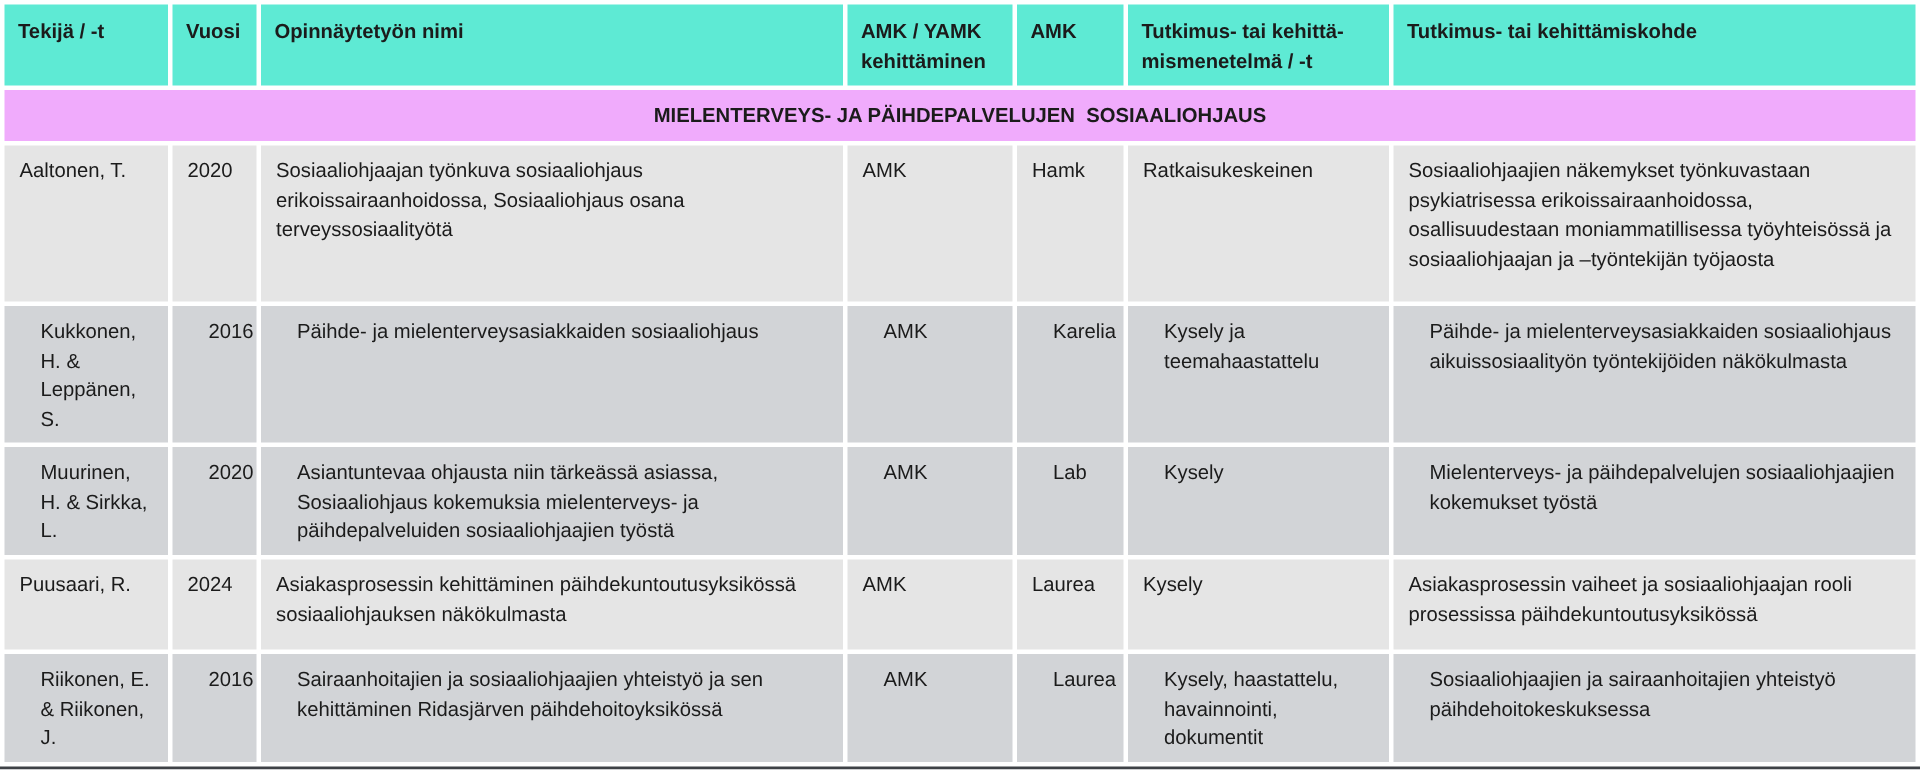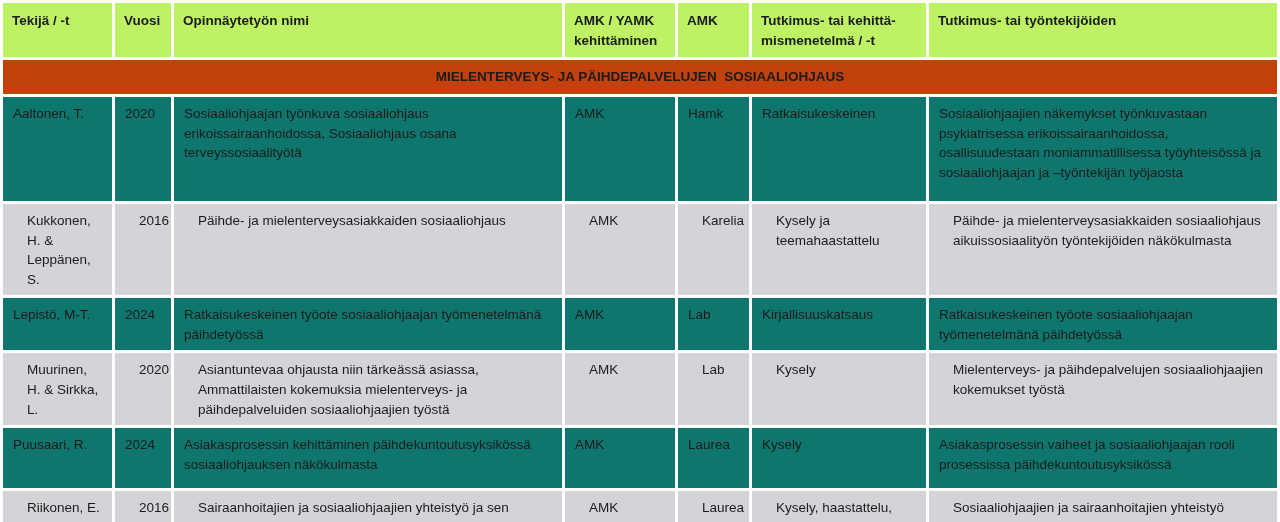"Tekijä / -t" thead th { background: #bef264 -> #5eead4 }
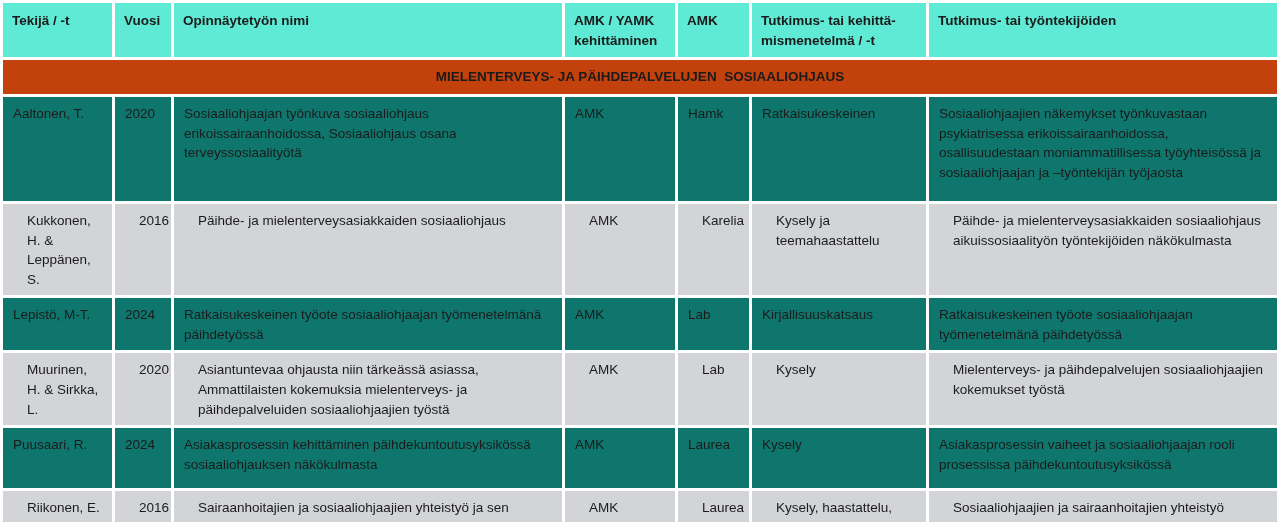"Tutkimus- tai työntekijöiden" th { text: työntekijöiden -> kehittämiskohde }
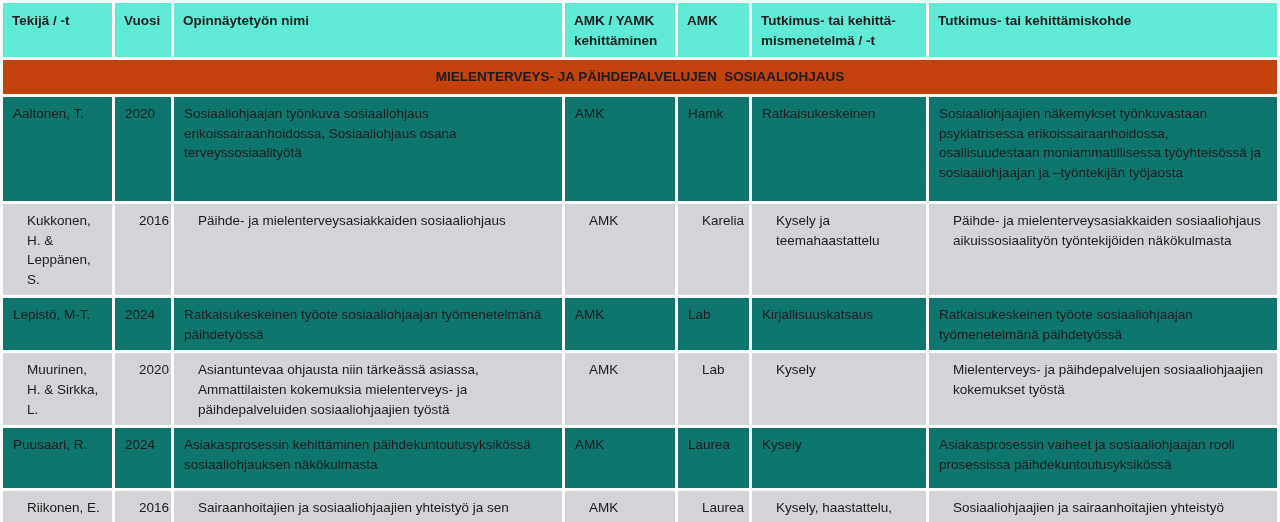"MIELENTERVEYS- JA PÄIHDEPALVELUJEN SOSIAALIOHJAUS" tr.section-row td { background: #c2410c -> #f0abfc }
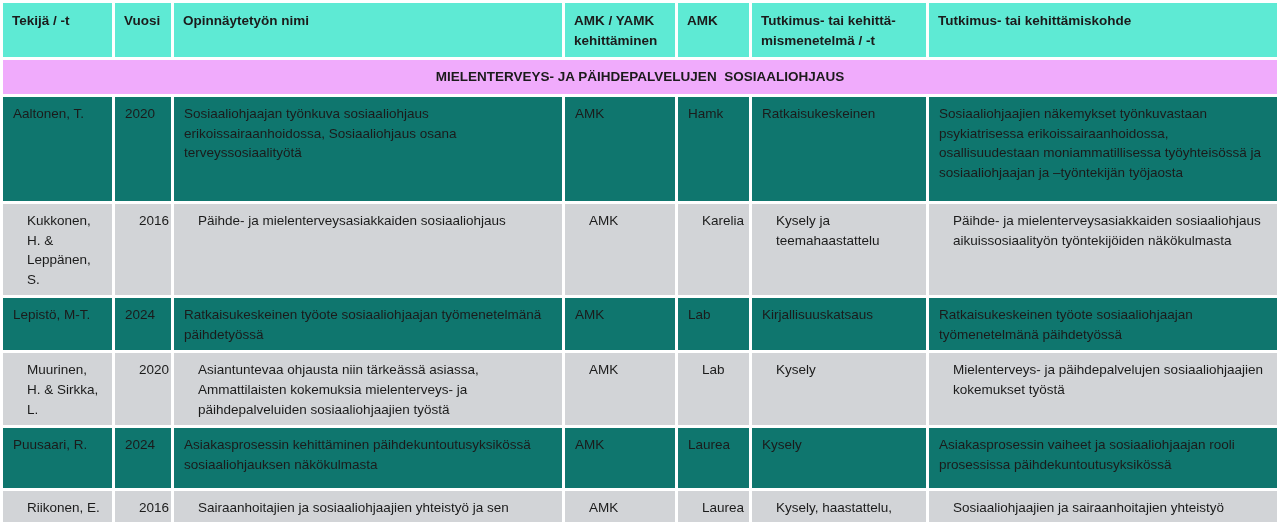"Aaltonen, T." tr.row-light td { background: #0f766e -> #e5e5e5 }
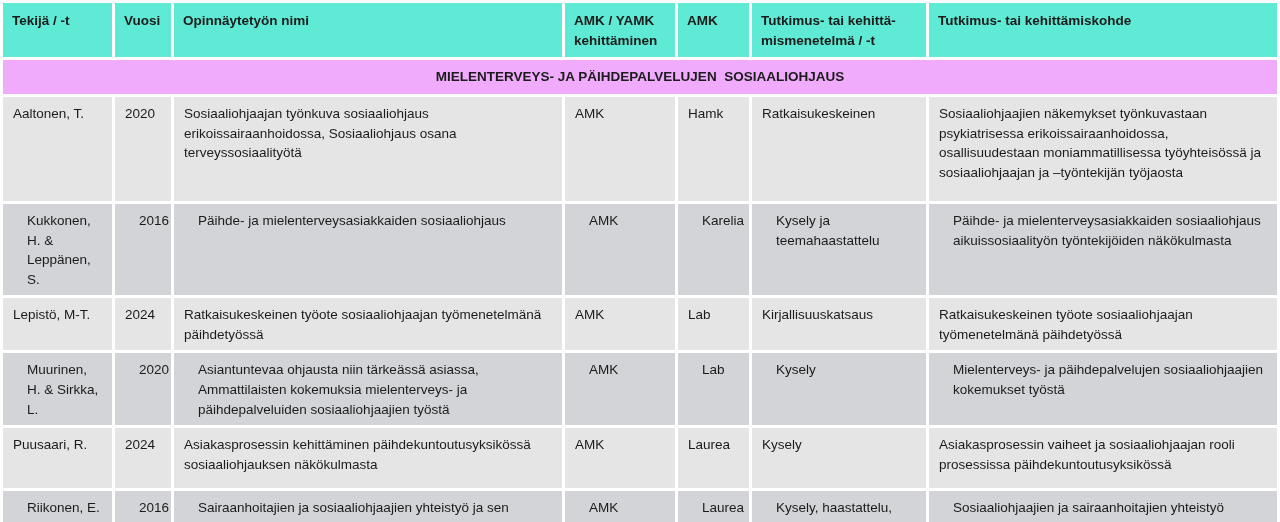"Lepistö, M-T." tr.row-light { html: <tr> <td>Lepistö, M-T.</td> <td>2024</td> <td>Ratkaisukeskeinen työote sosiaaliohjaajan työmenetelmänä päihdetyössä</td> <td>AMK</td> <td>Lab</td> <td>Kirjallisuuskatsaus</td> <td>Ratkaisukeskeinen työote sosiaaliohjaajan työmenetelmänä päihdetyössä</td> </tr> -> none }
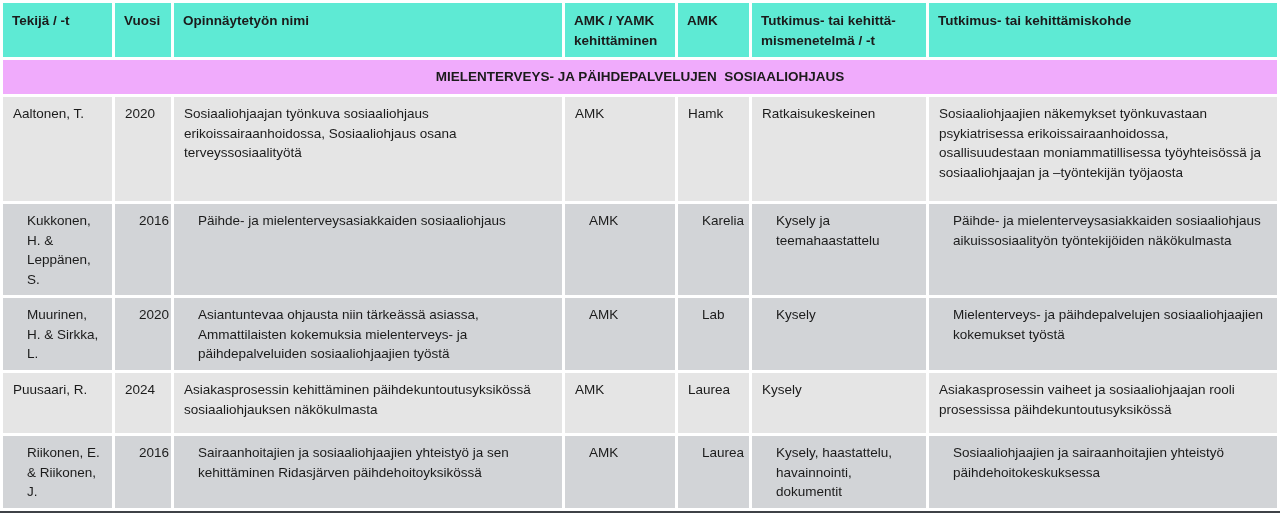"Asiantuntevaa ohjausta niin tärkeässä" td { text: Ammattilaisten -> Sosiaaliohjaus }
